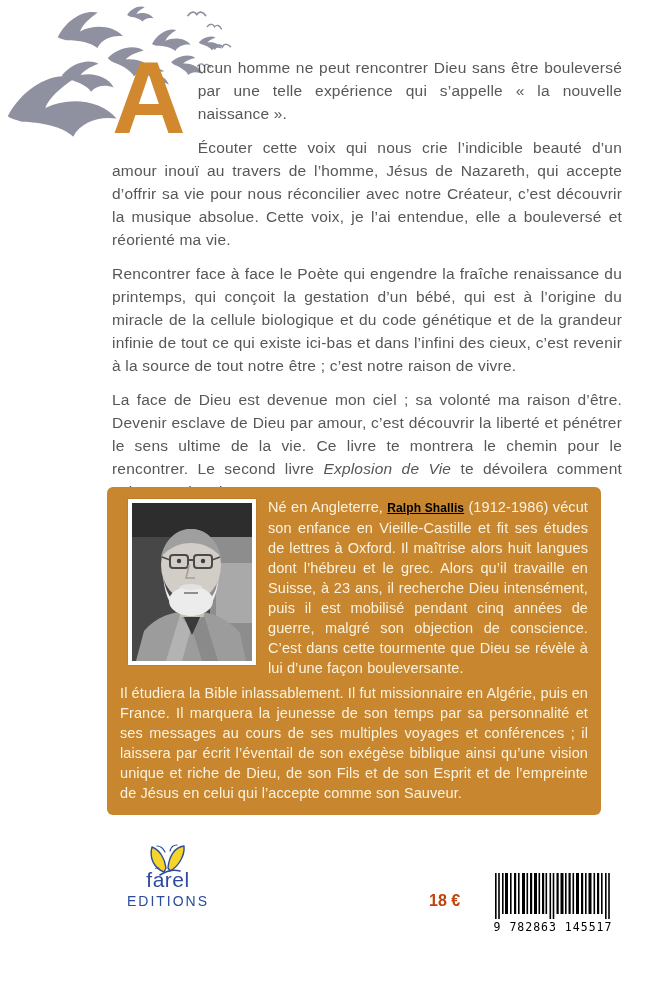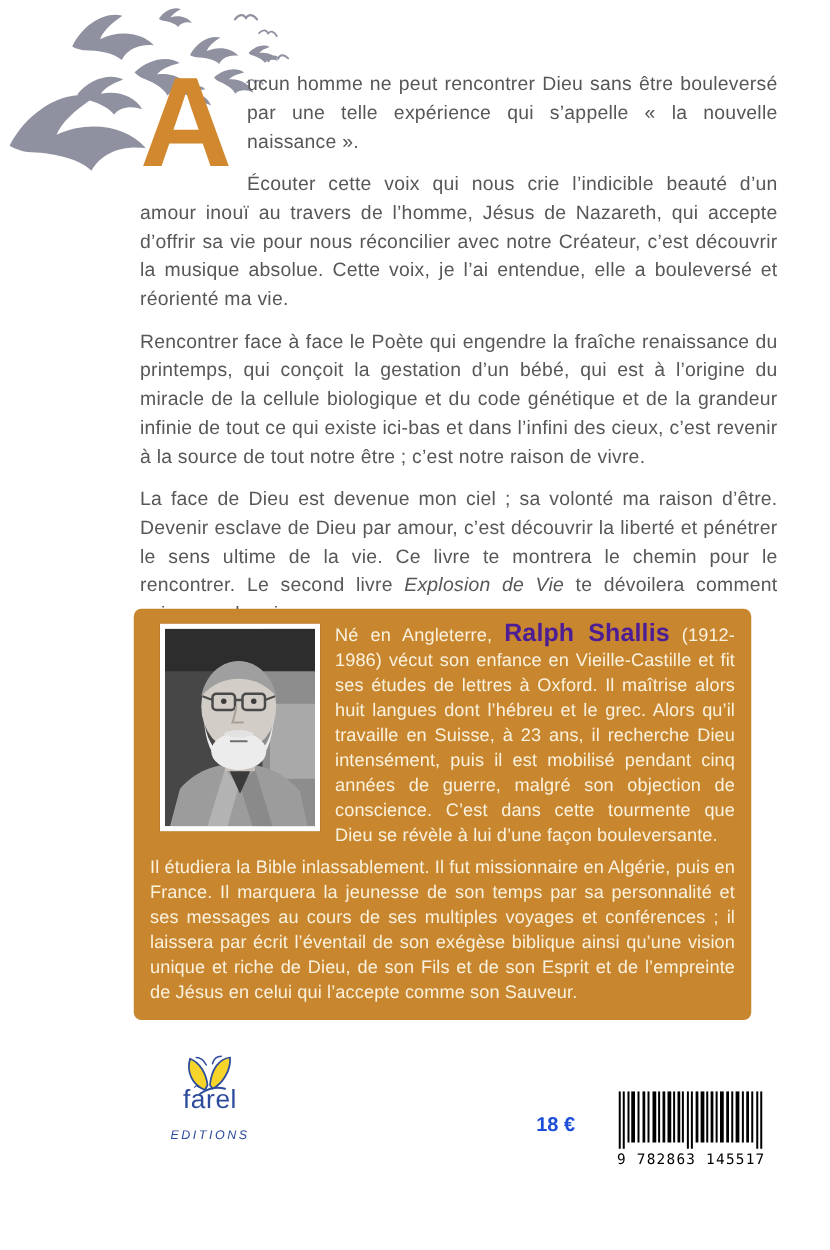"Ralph Shallis" .bio-text b { color: #4c1d95 -> #000000; font-size: 20px -> 12px; text-decoration: none -> underline }
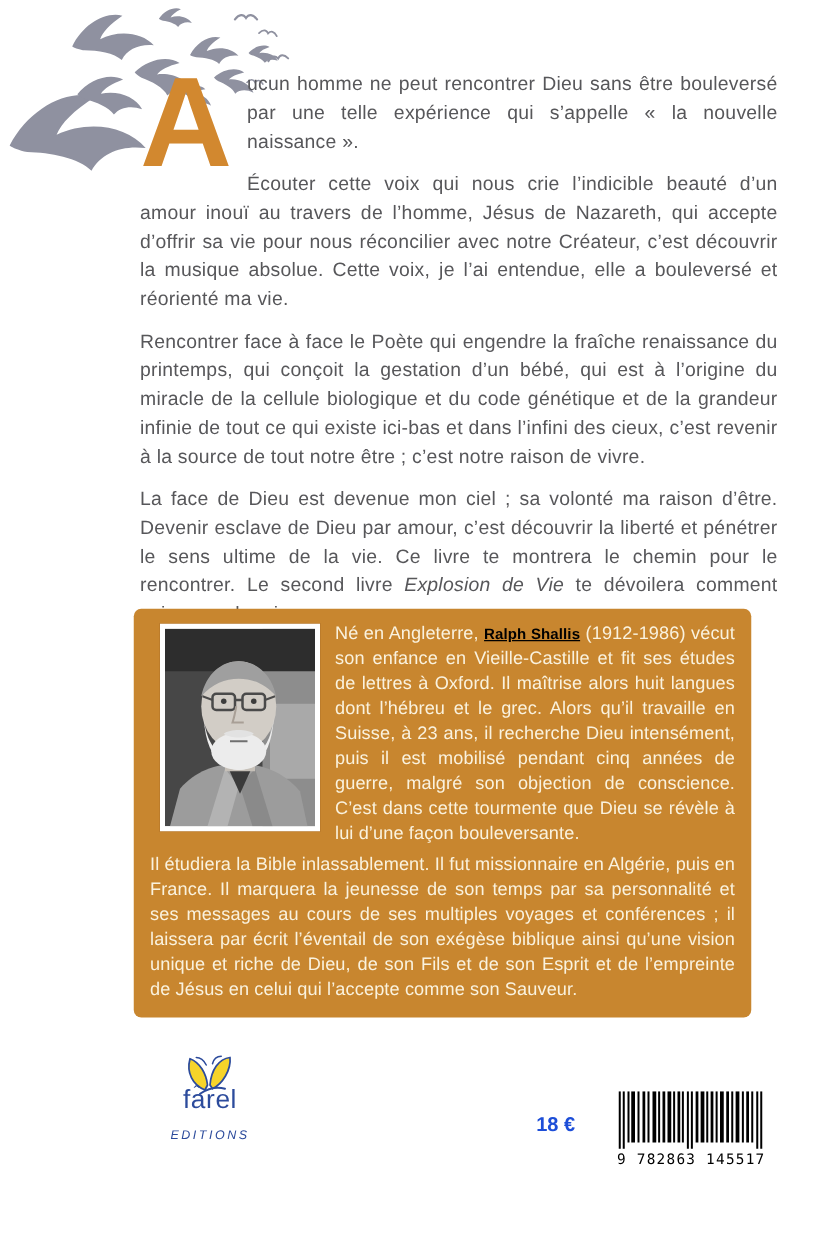"EDITIONS" .farel-editions { font-size: 10px -> 14px; font-style: italic -> none; margin-top: 14px -> 4px }
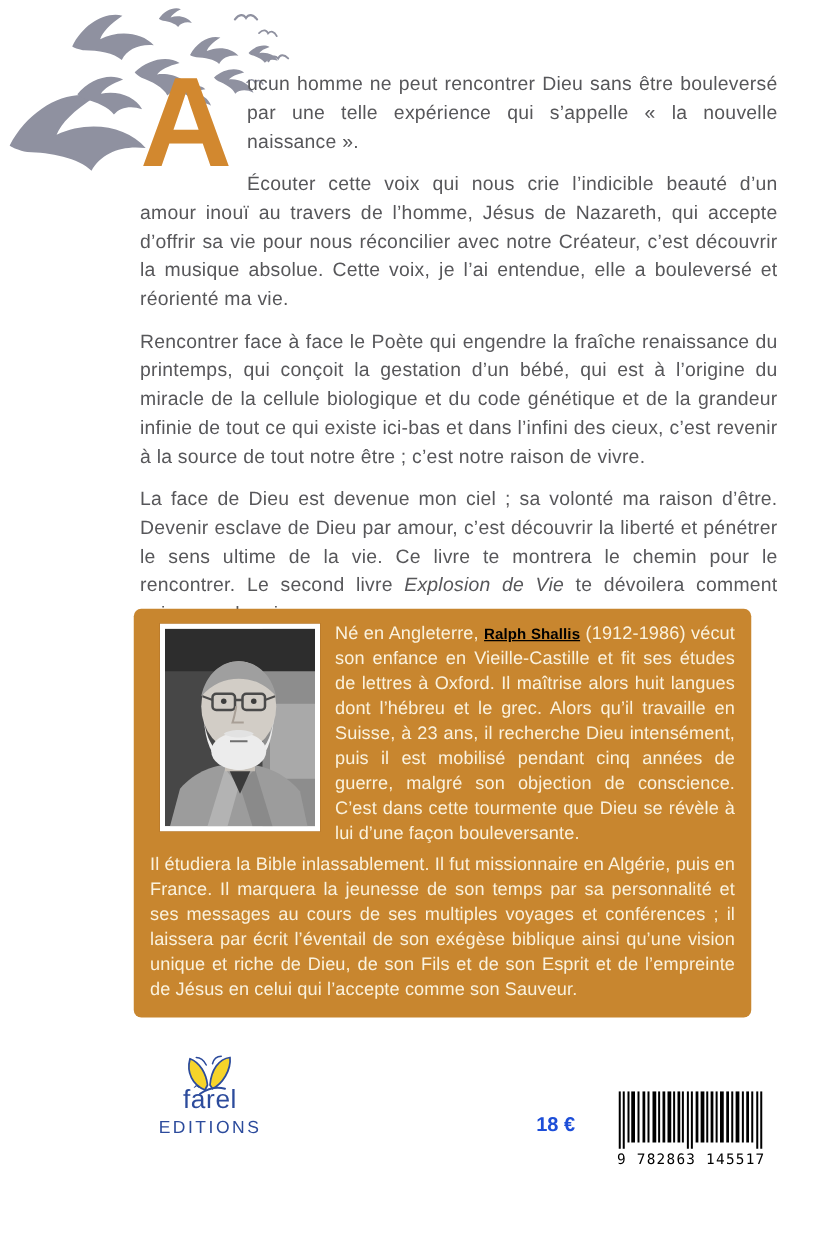"18 €" .price { color: #1d4ed8 -> #c2410c }
